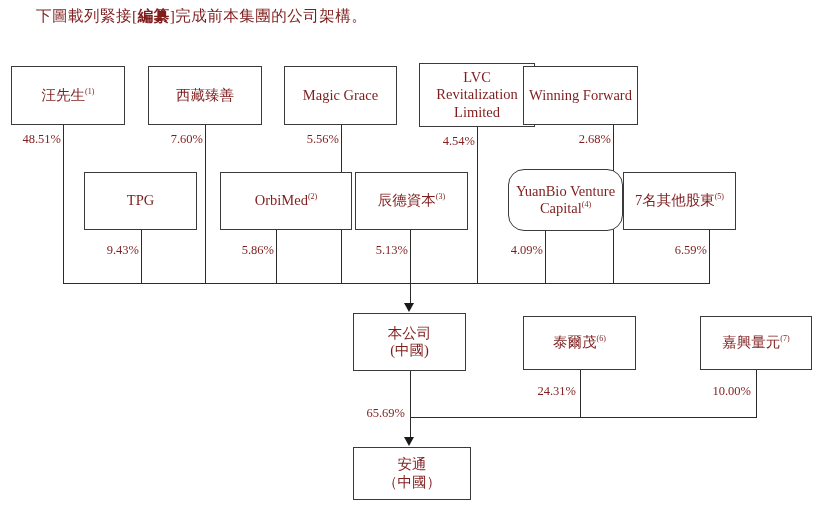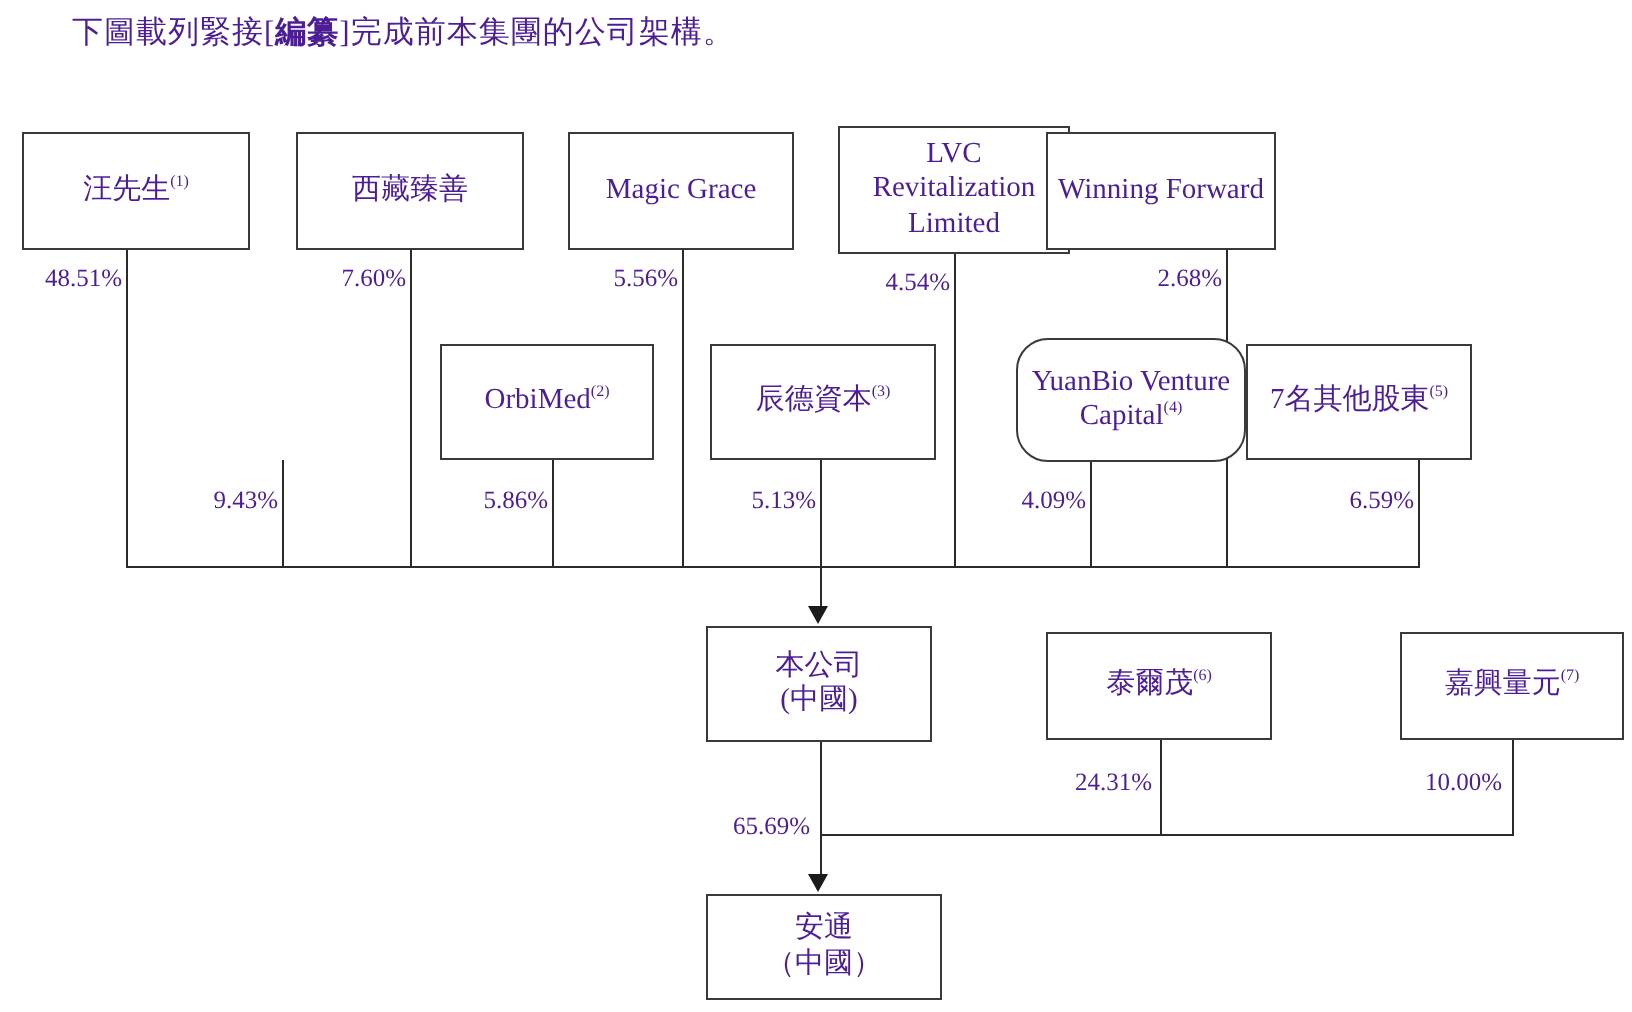"下圖載列緊接[編纂]完成前本集團的公司架構。" #page { color: #4c1d95 -> #7f1d1d }
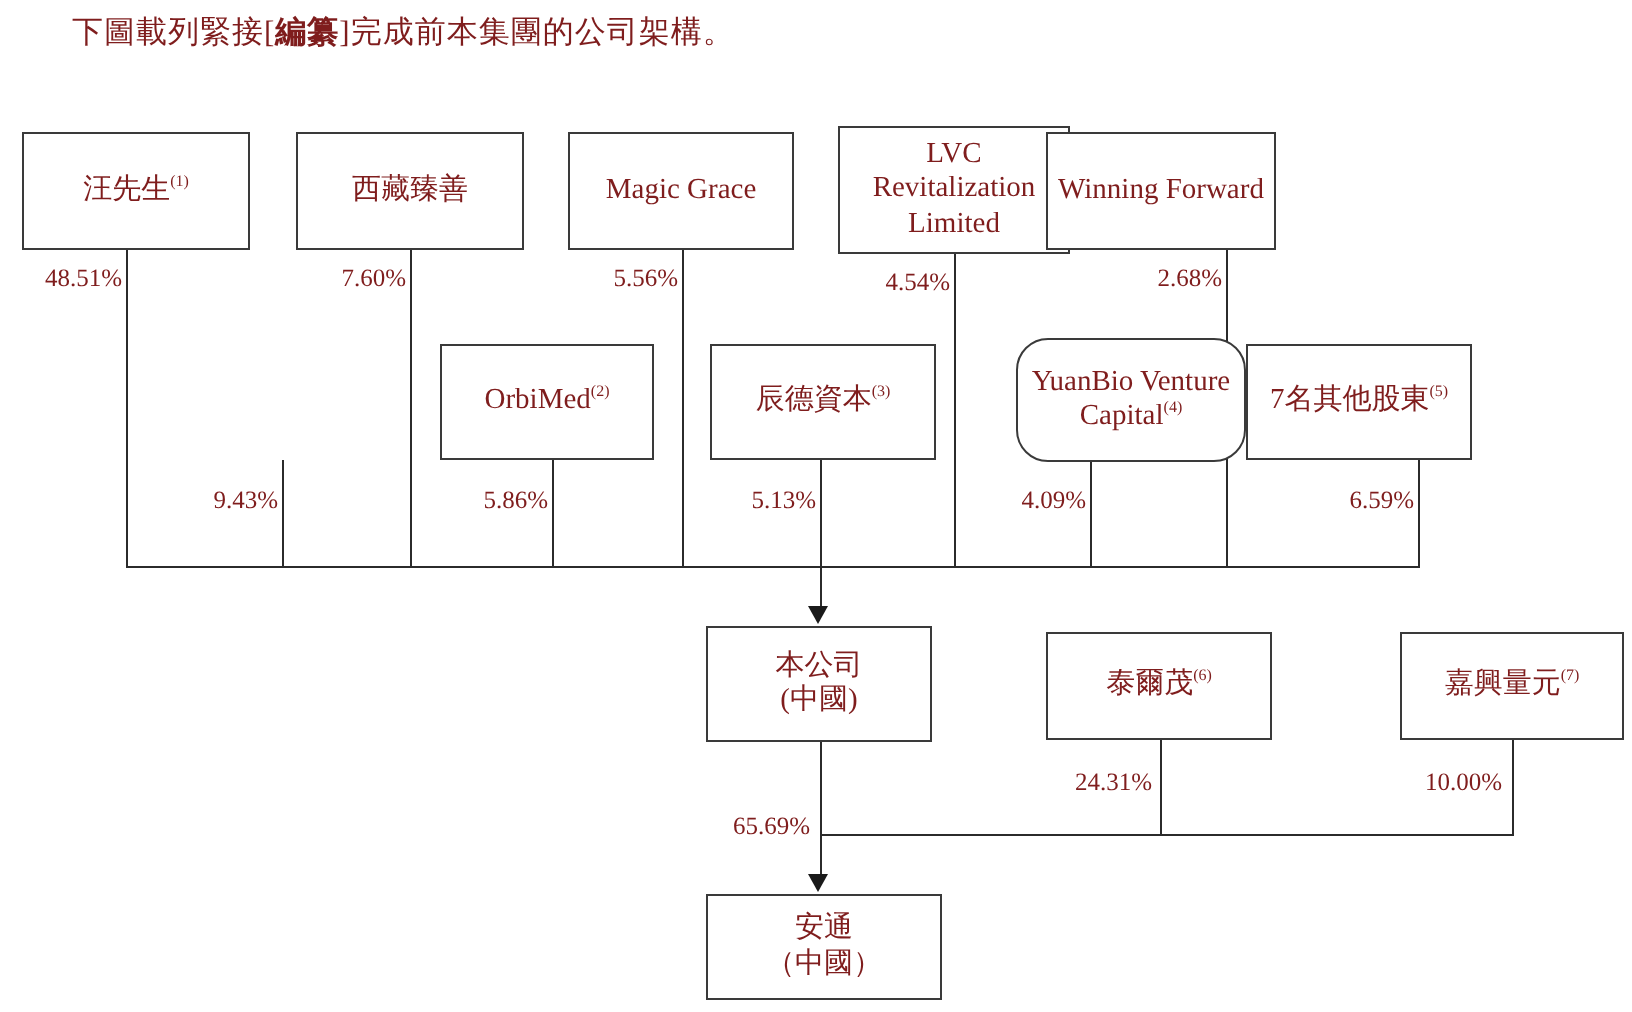"TPG" div.node { html: none -> <div> <span><span>TPG</span><sup></sup></span> </div> }
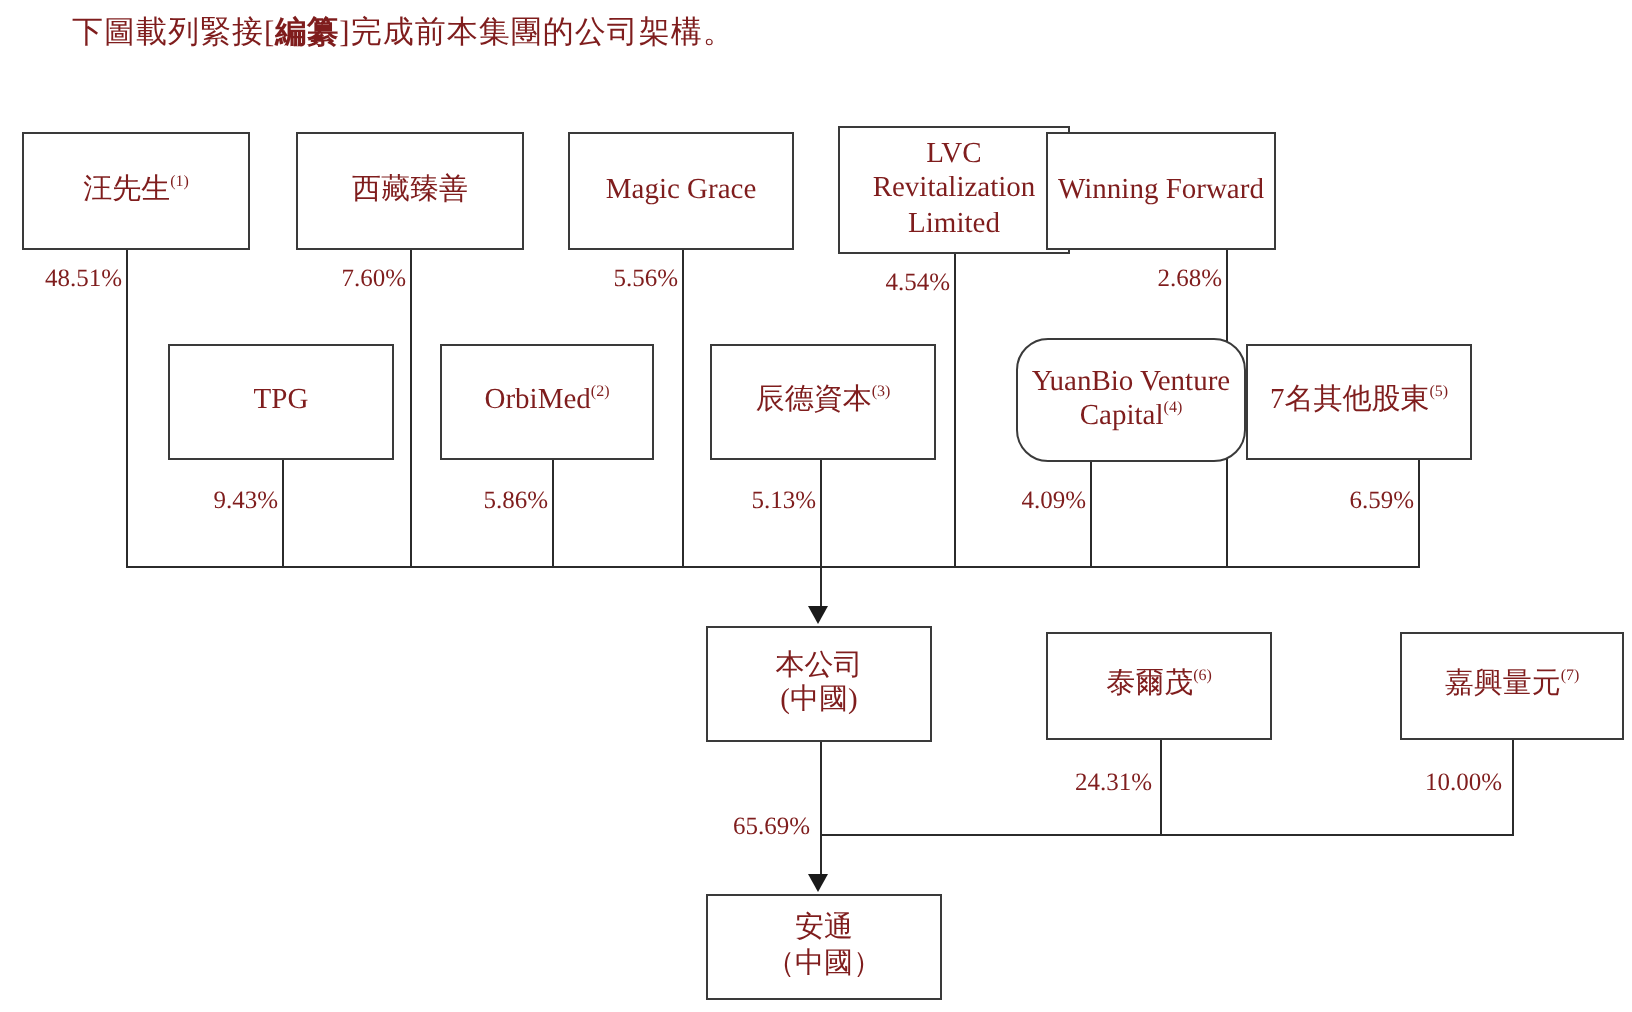"OrbiMed(2)" div.node { width: 107px -> 132px }
